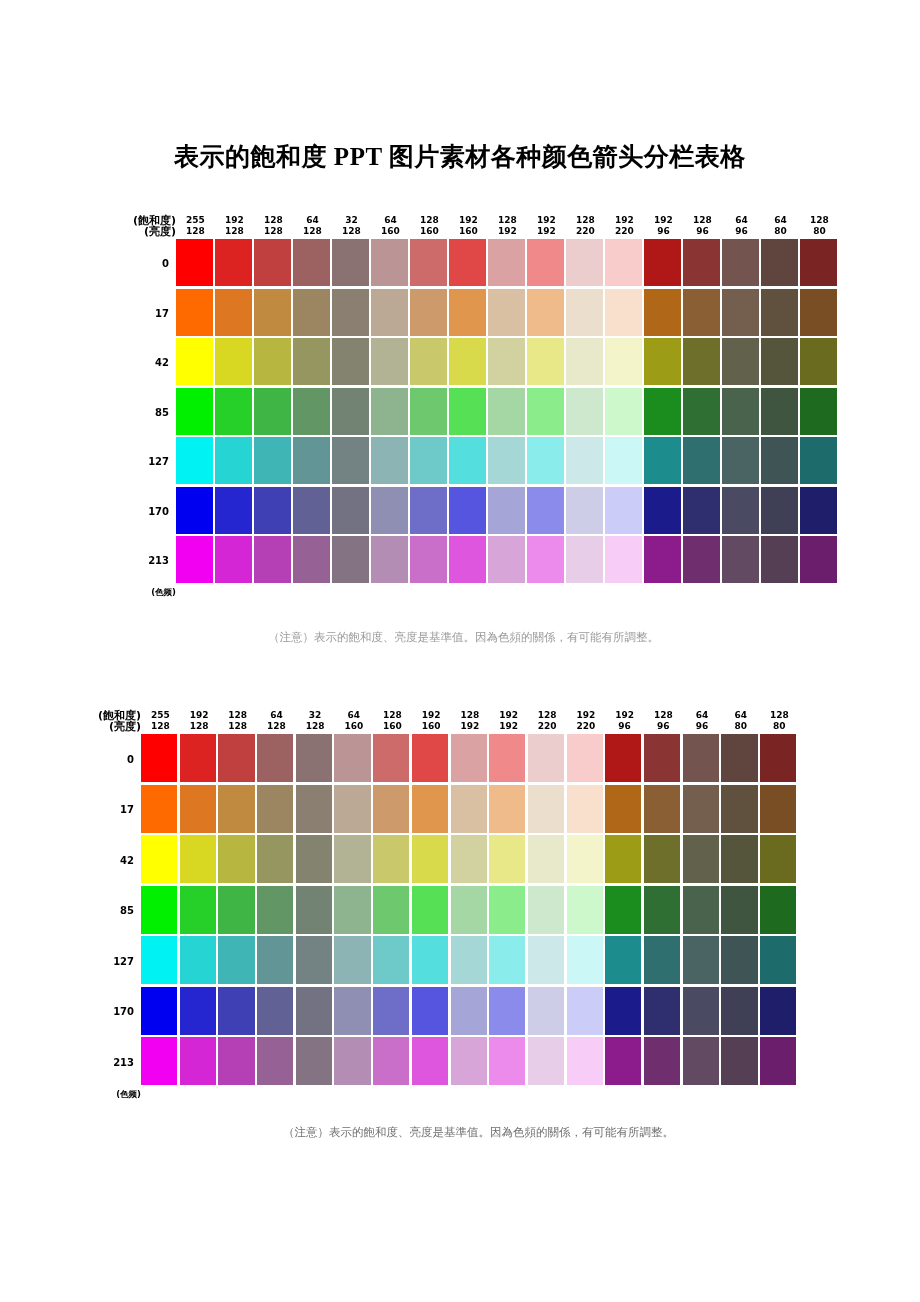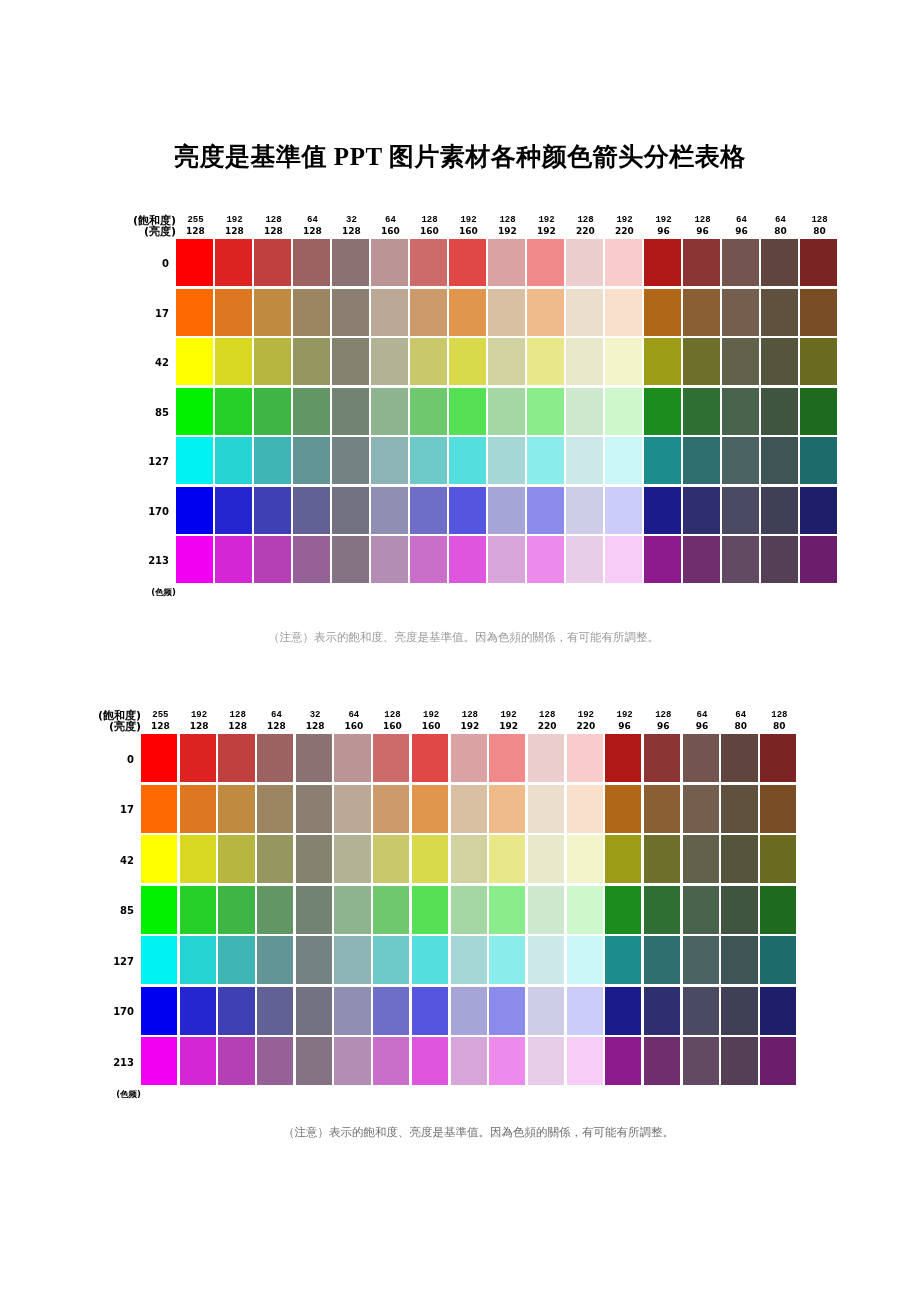"亮度是基準值 PPT 图片素材各种颜色箭头分栏表格" div.doc-title { text: 亮度是基準值 -> 表示的飽和度 }
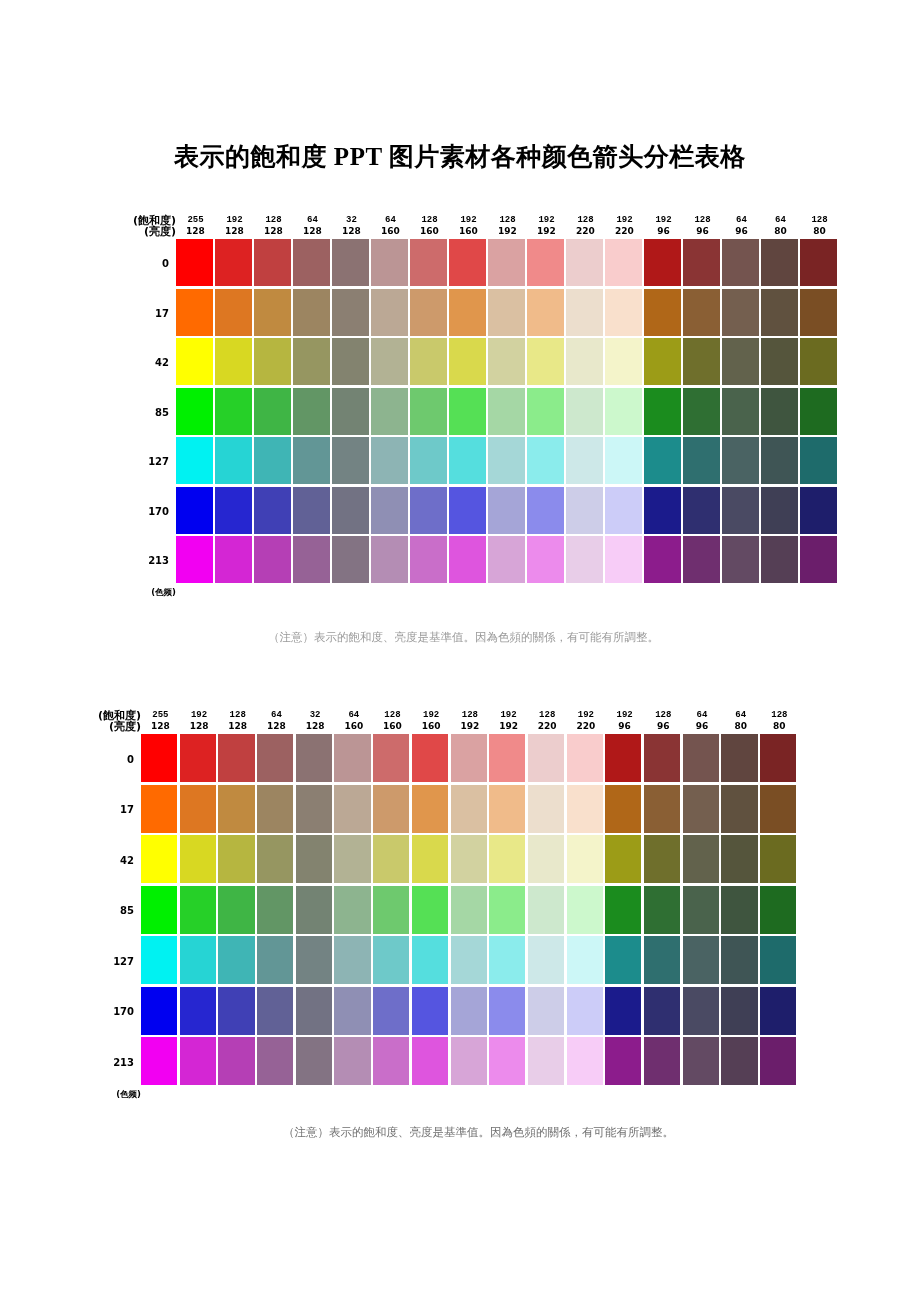"255" .head-cell .sat { font-family: Liberation Mono, monospace -> none }
